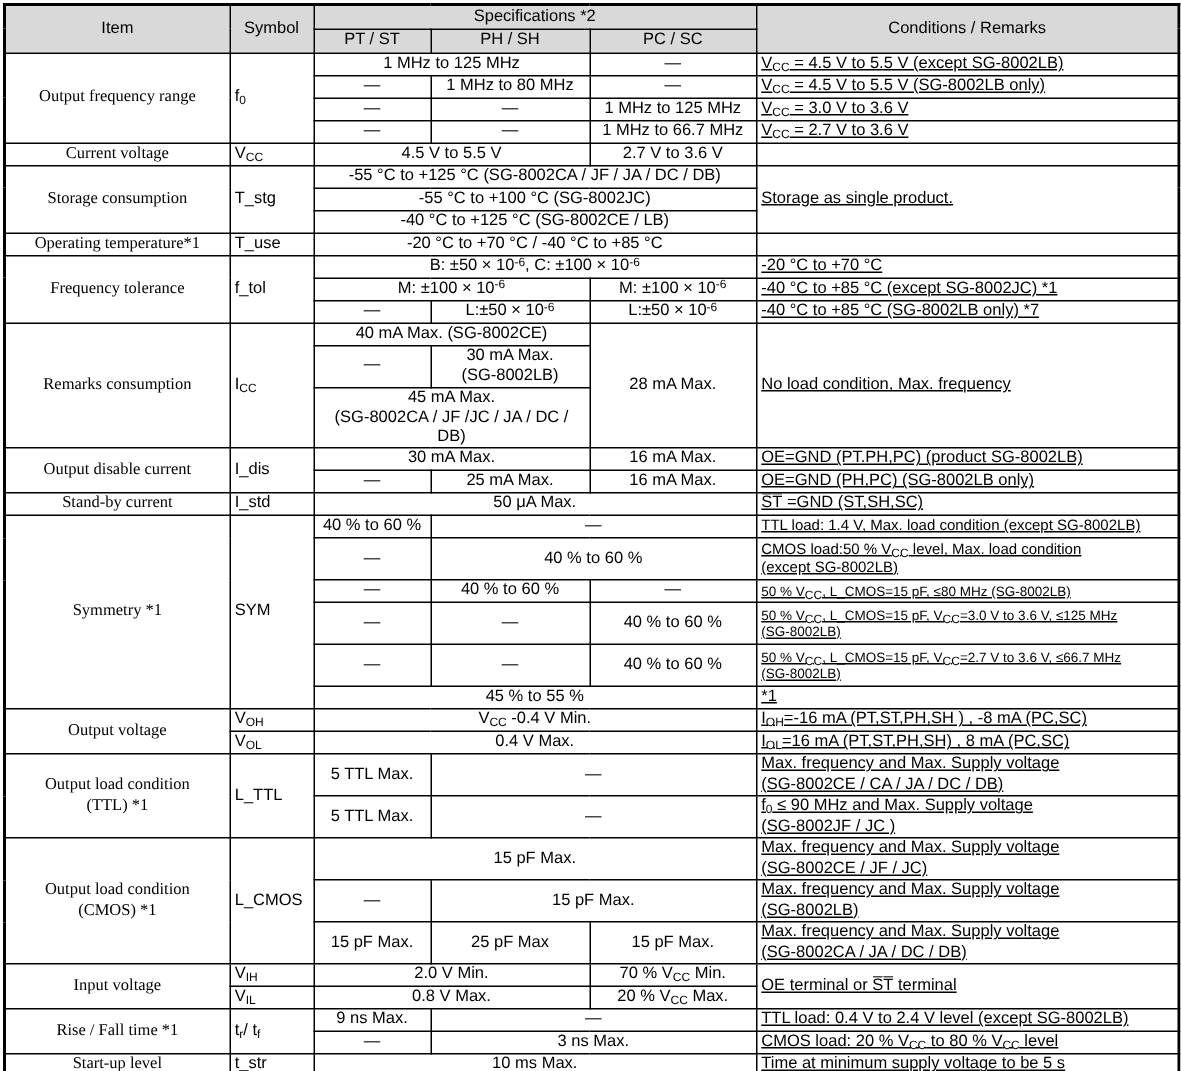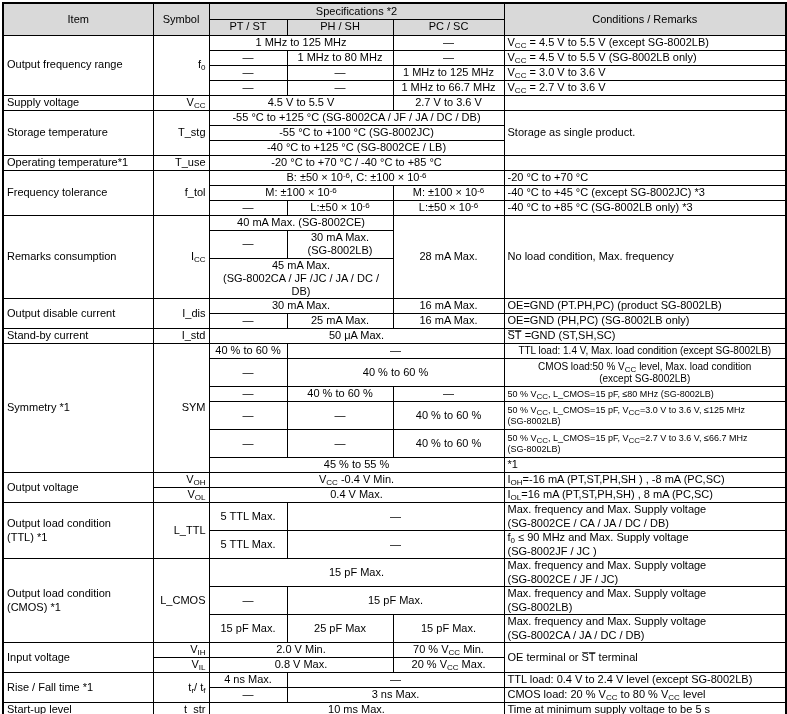"VCC = 4.5 V to" td.cond { text-decoration: none -> underline }
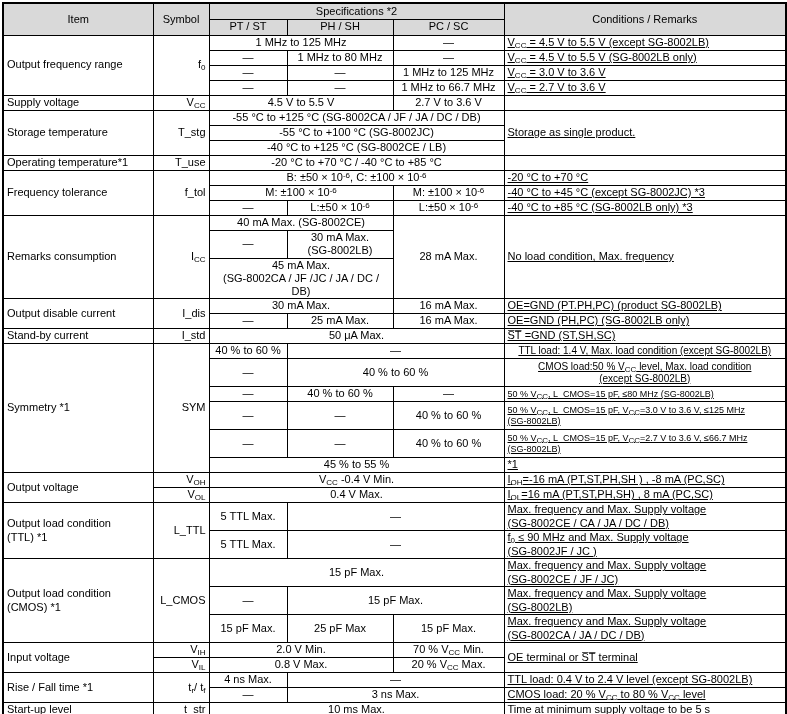"Output frequency range" td.item { font-family: none -> Liberation Serif, serif; text-align: left -> center }
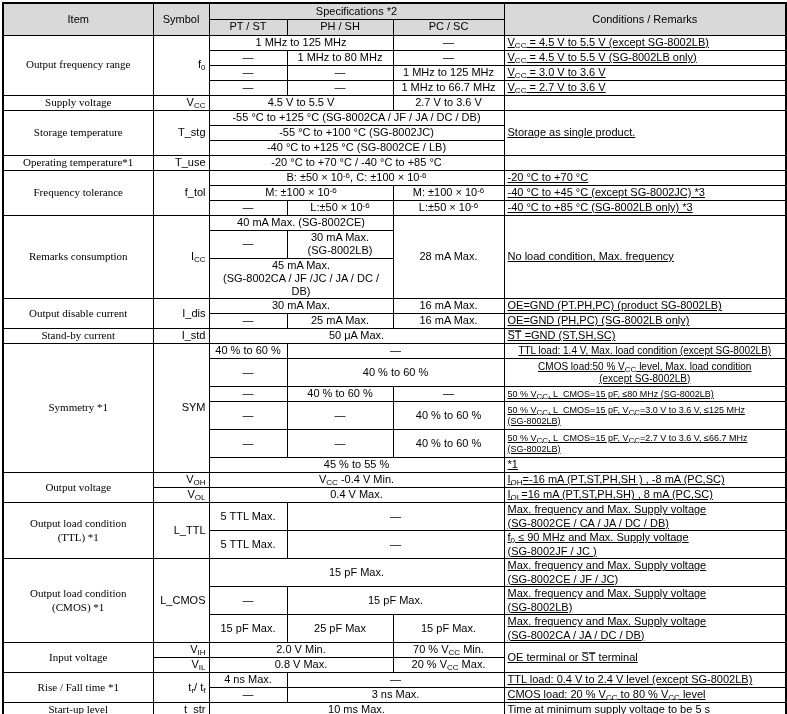"f0" td.sym { text-align: right -> left }
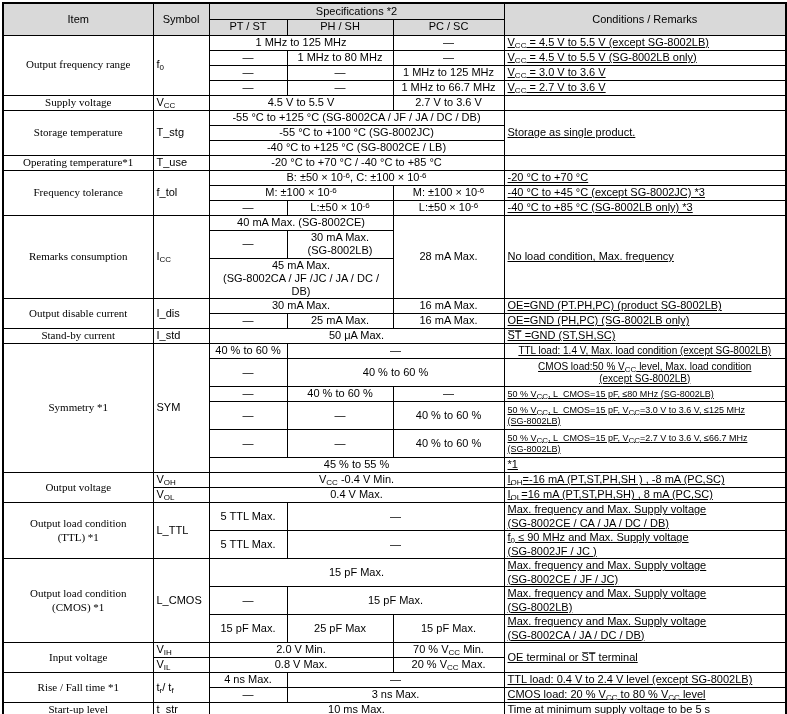"Supply voltage" td.item { text: Supply -> Current }
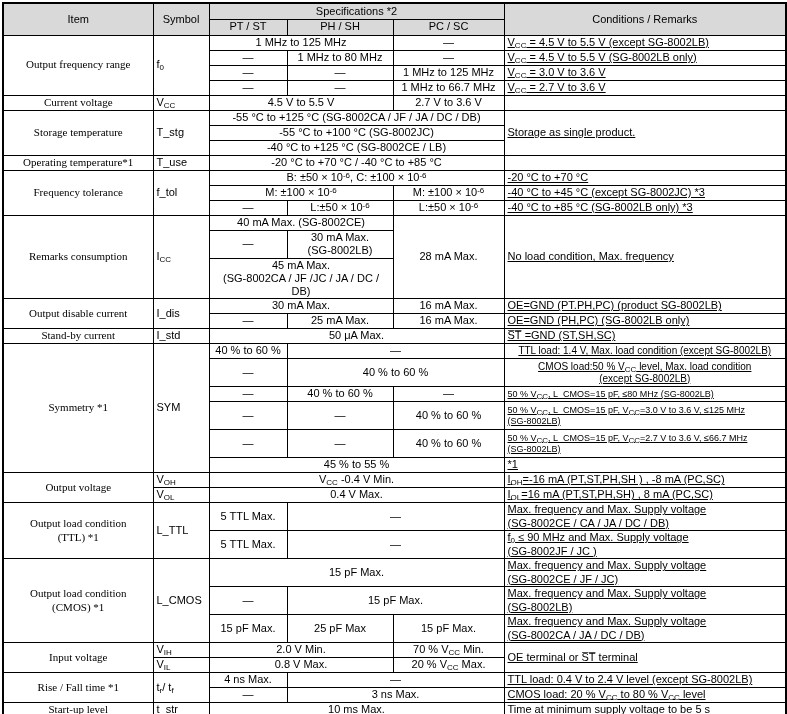"Storage temperature" td.item { text: temperature -> consumption }
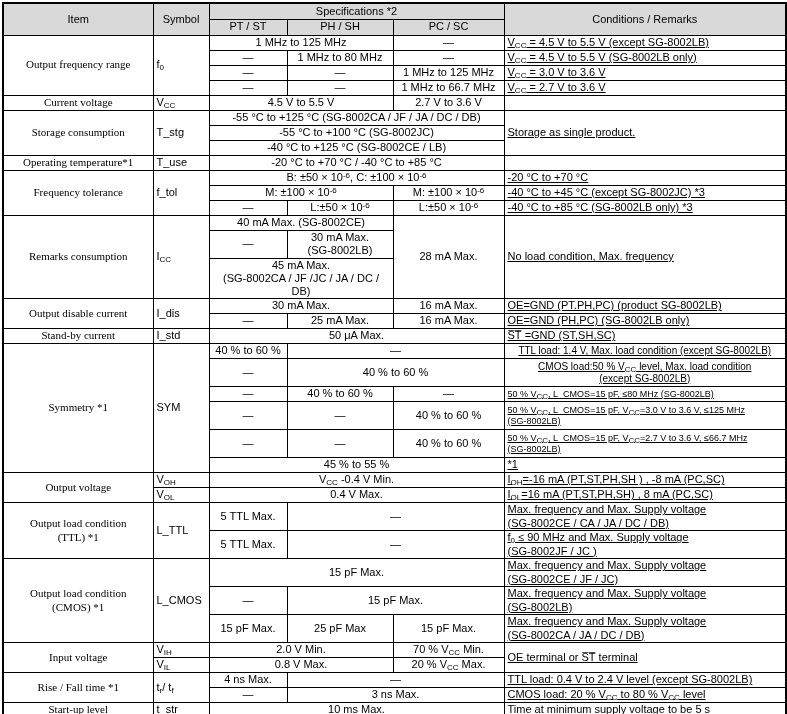"-40 °C to +45 °C" td.cond { text: +45 °C (except SG-8002JC) *3 -> +85 °C (except SG-8002JC) *1 }
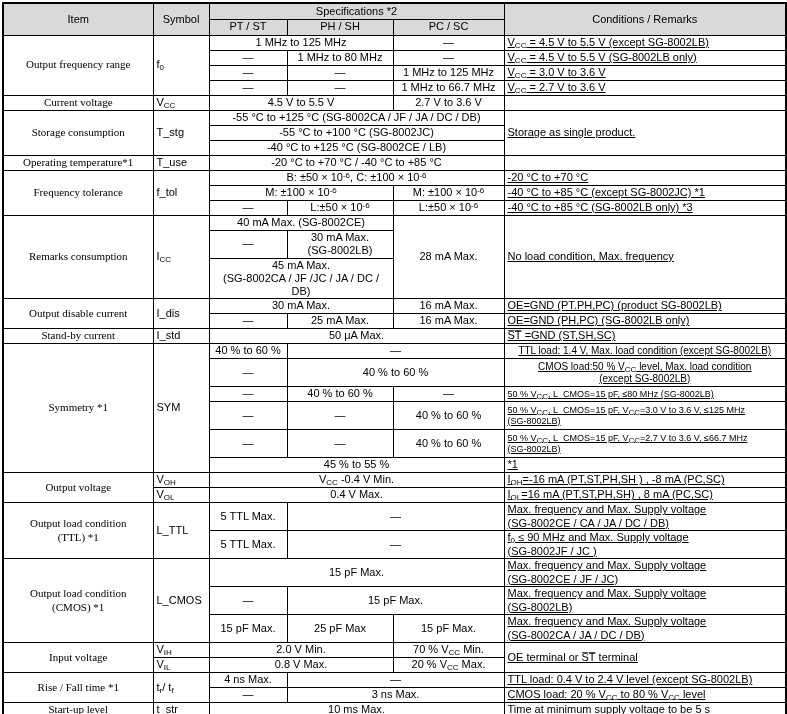"-40 °C to +85 °C (SG-8002LB" td.cond { text: 3 -> 7 }
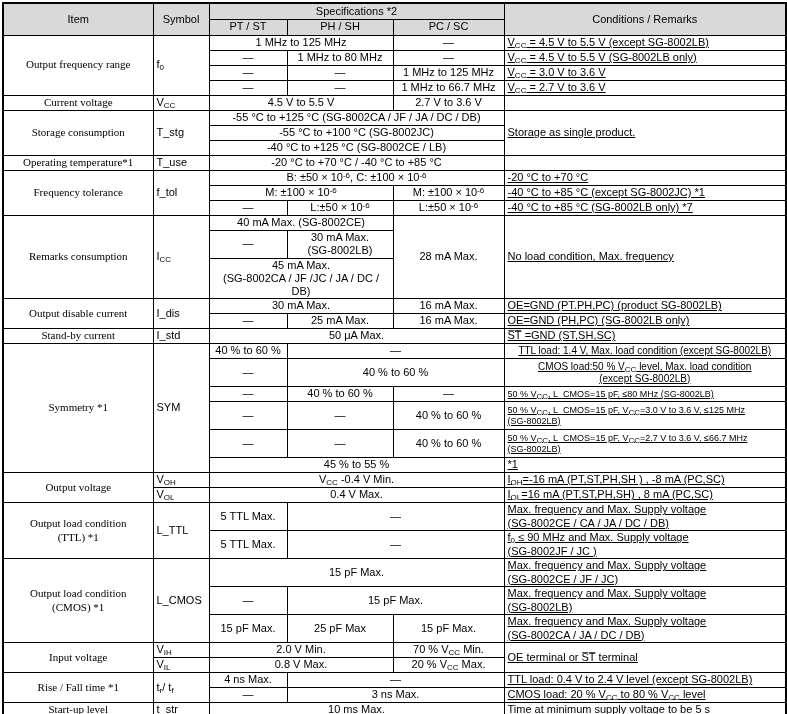"TTL load: 1.4 V, Max." td.md { text-align: center -> none }
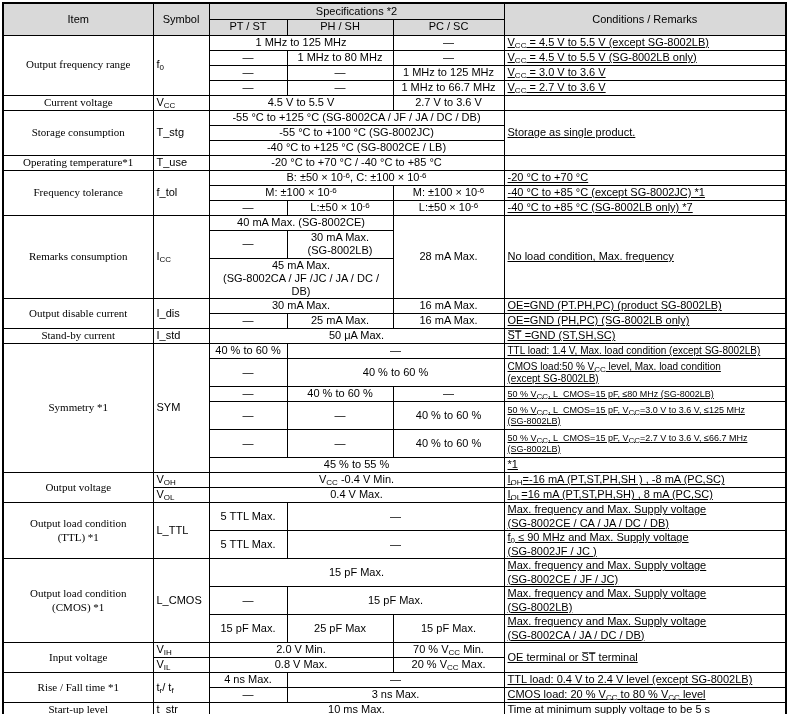"4 ns Max." td.spec { text: 4 -> 9 }
